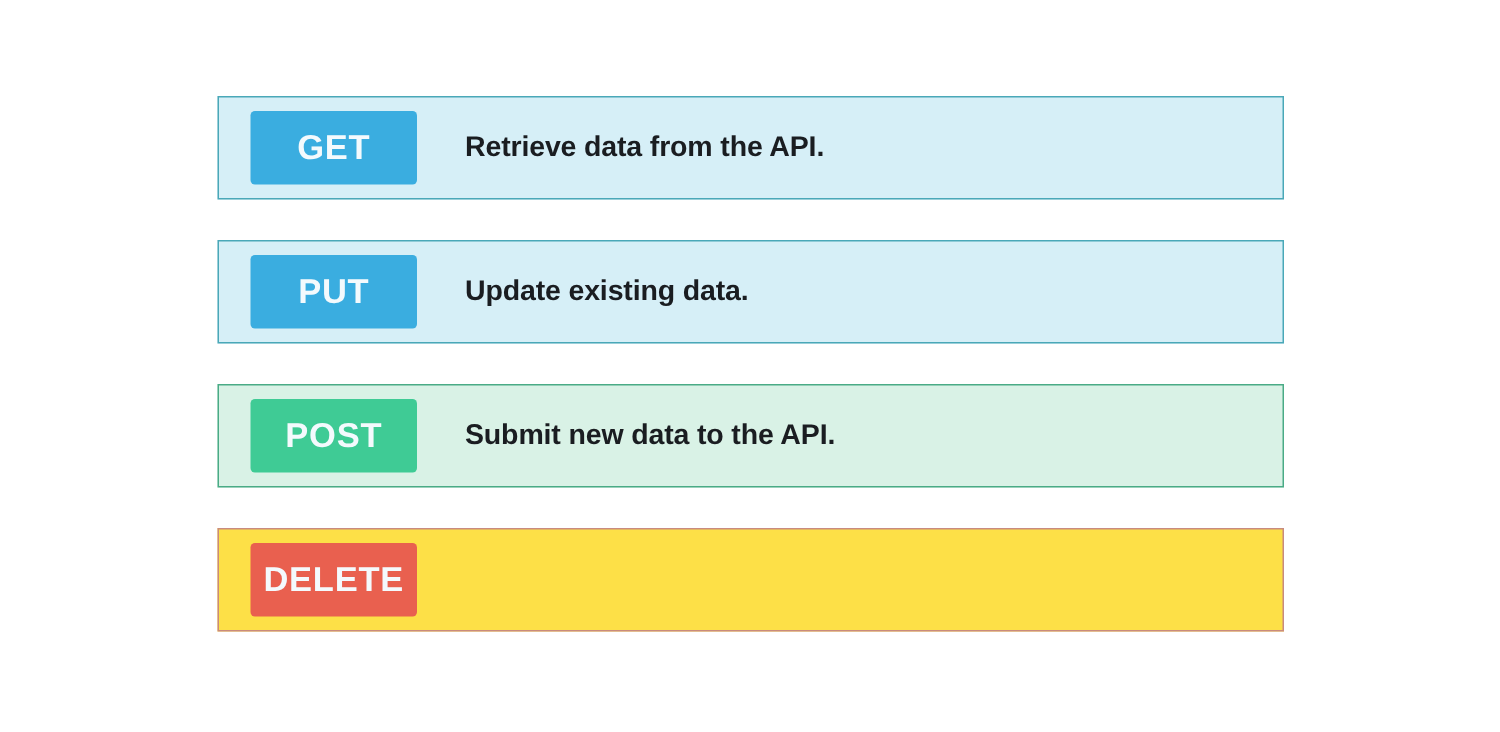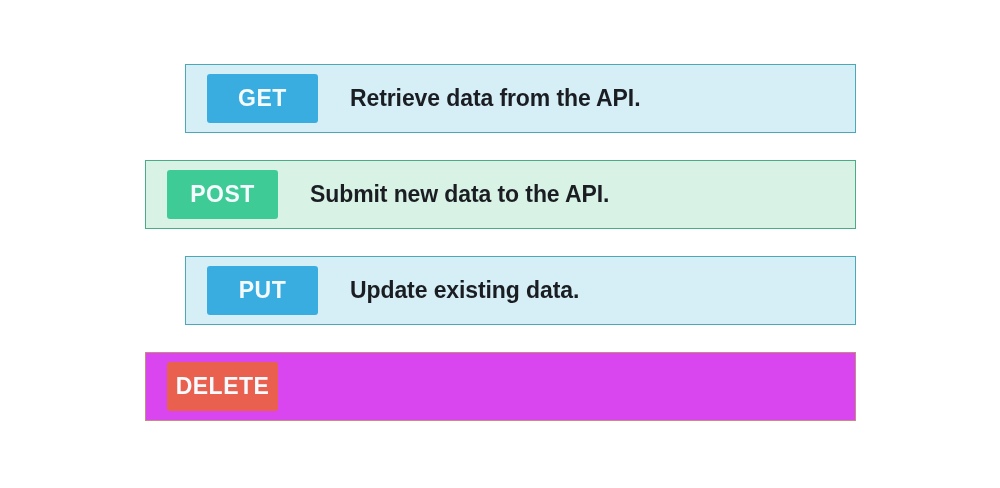"GET" .method-row.variant-blue { margin-left: 40px -> none }
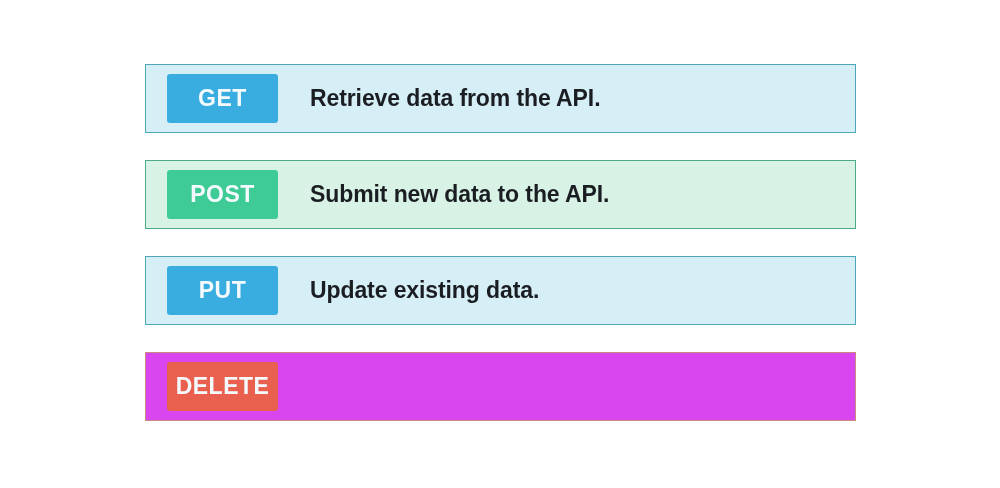"Retrieve data from the API." .method-desc { font-size: 23px -> 19px }
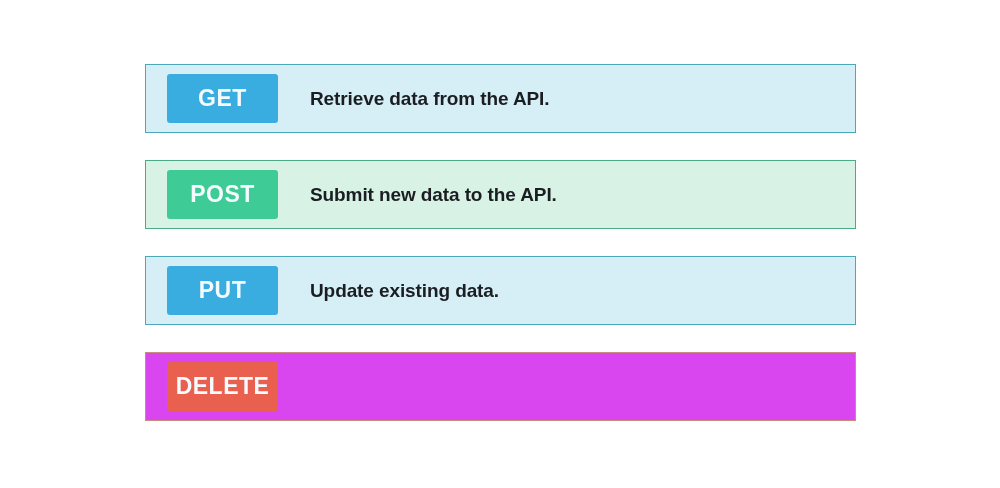"POST" div.method-row { order: before "PUT" -> after "PUT" }
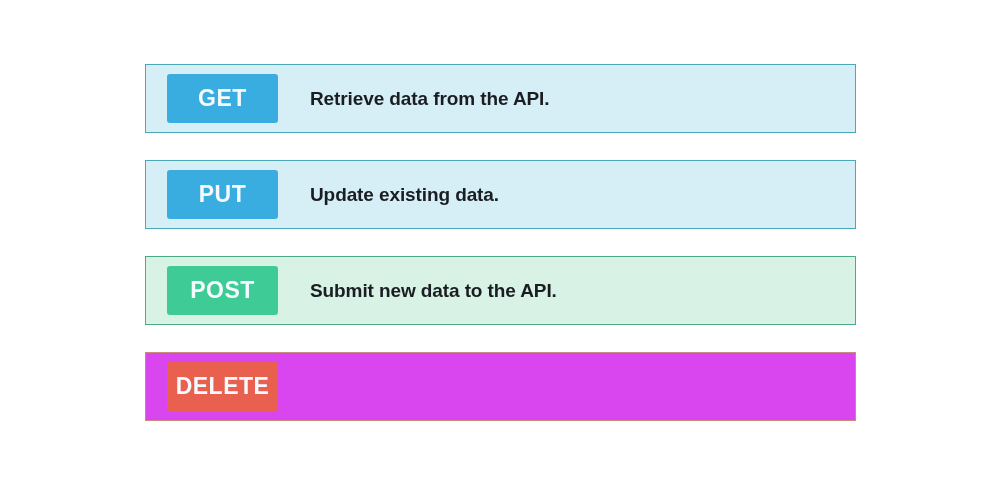"DELETE" .method-row.variant-red { background: #d946ef -> #fde047 }
